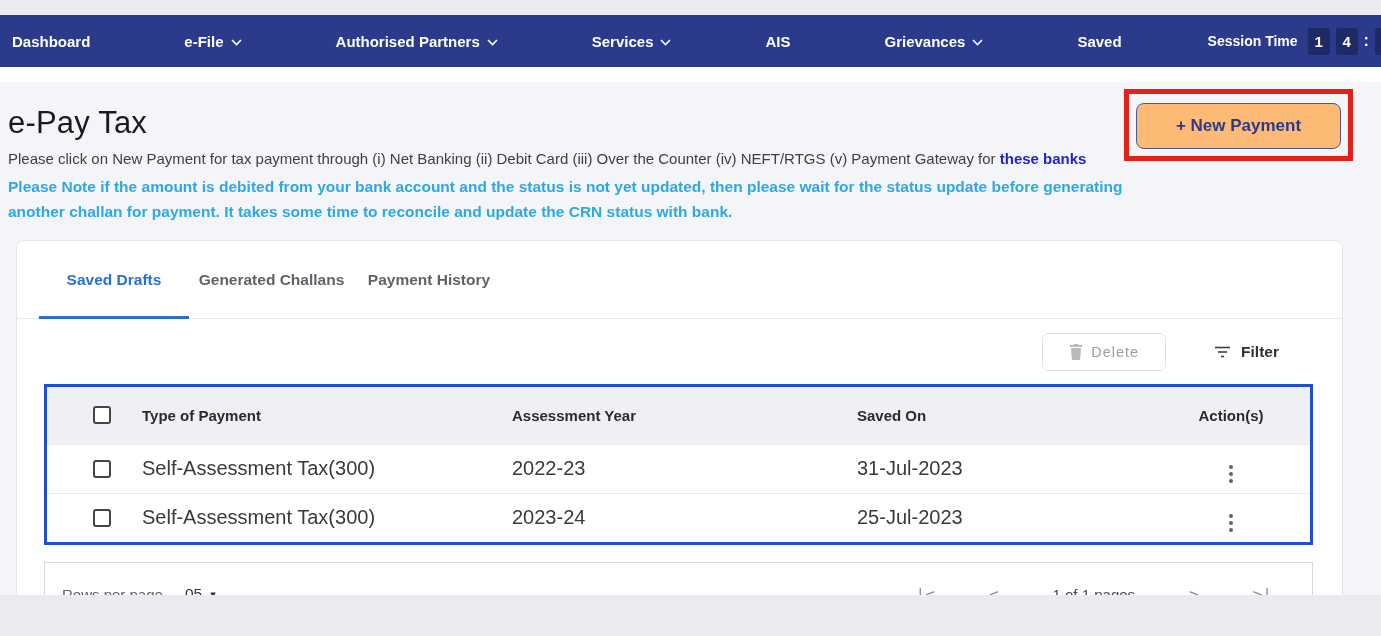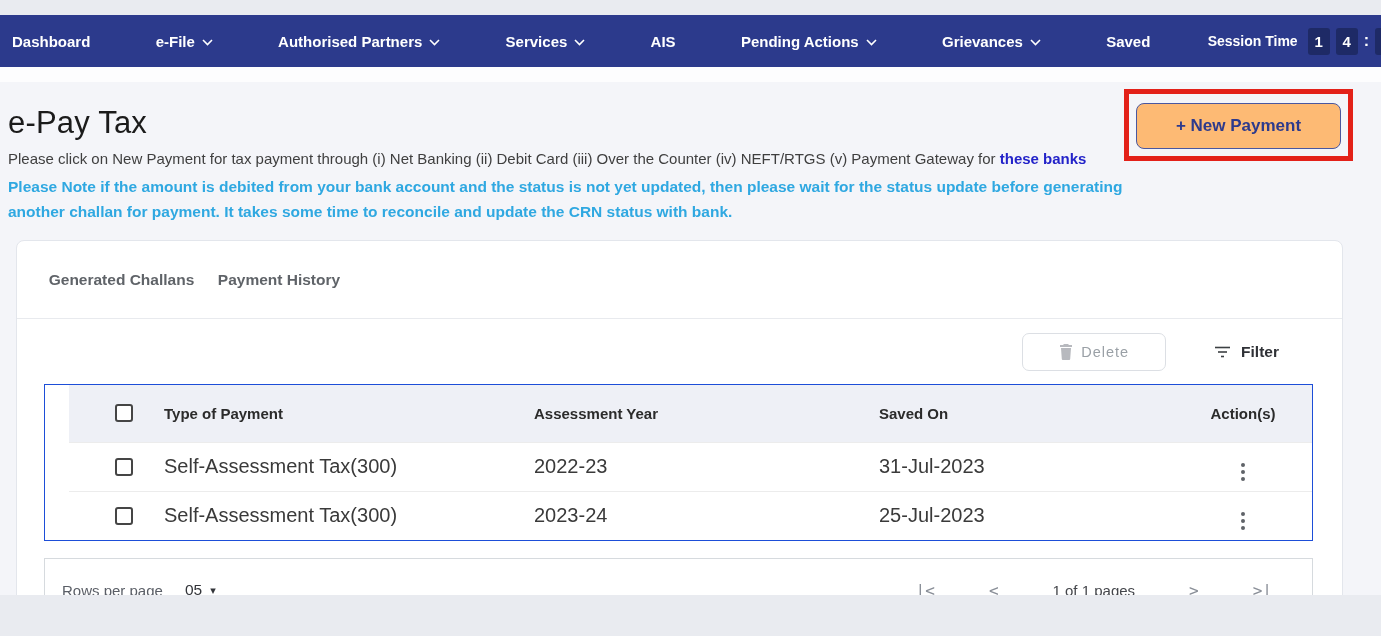"Pending Actions" div.nav-item { html: <div> <span>Pending Actions</span> <span> <svg> <path></path> </svg> </span> </div> -> none }
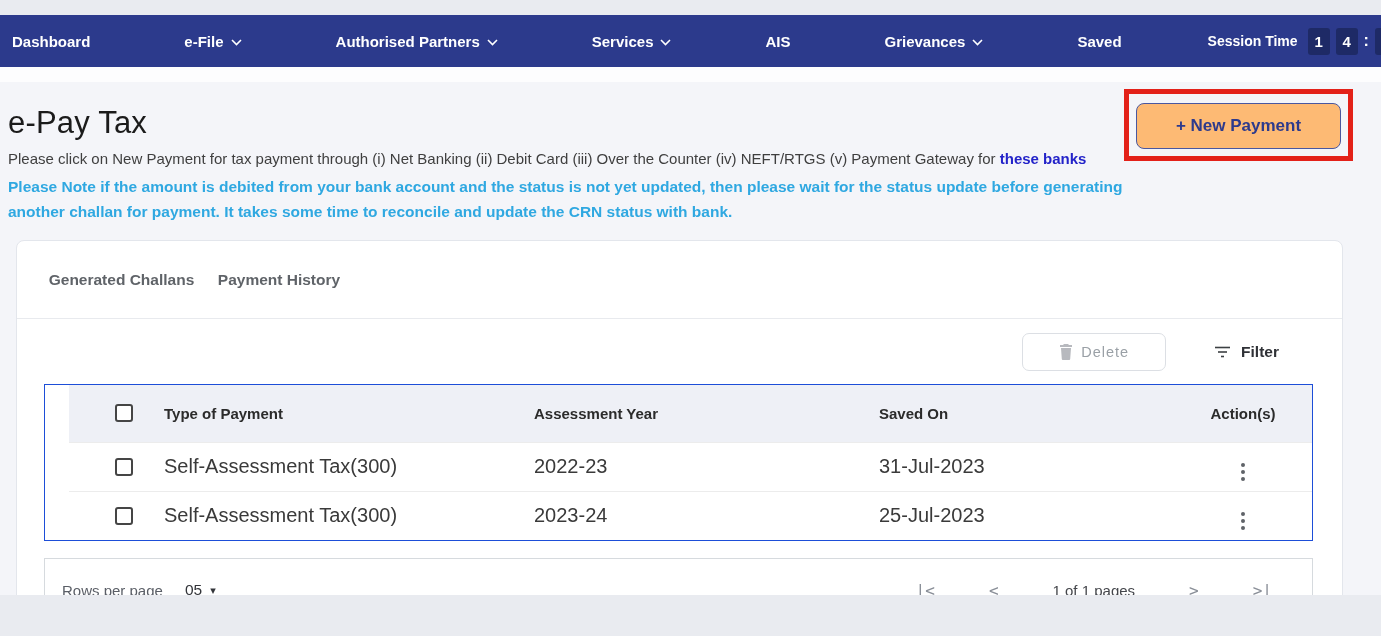"Saved Drafts" div.tab { html: none -> <div> <span>Saved Drafts</span> </div> }
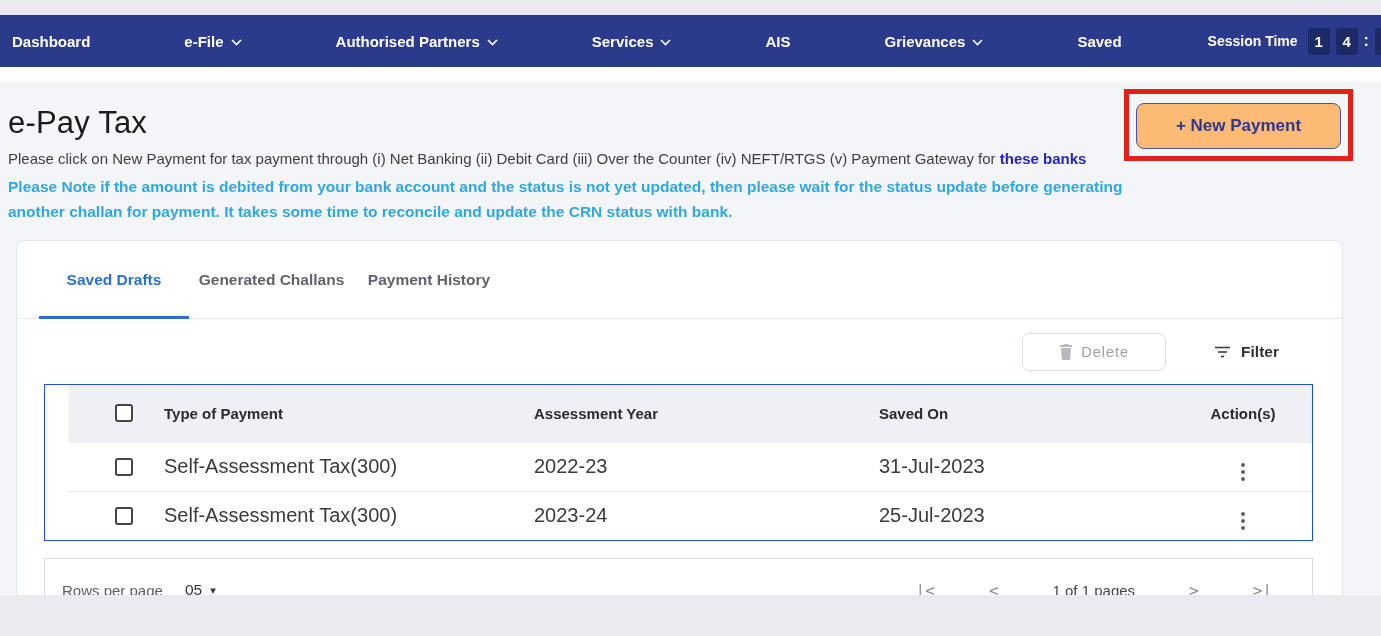"Delete" .delete-btn { padding: 0 36px -> 0 26px }
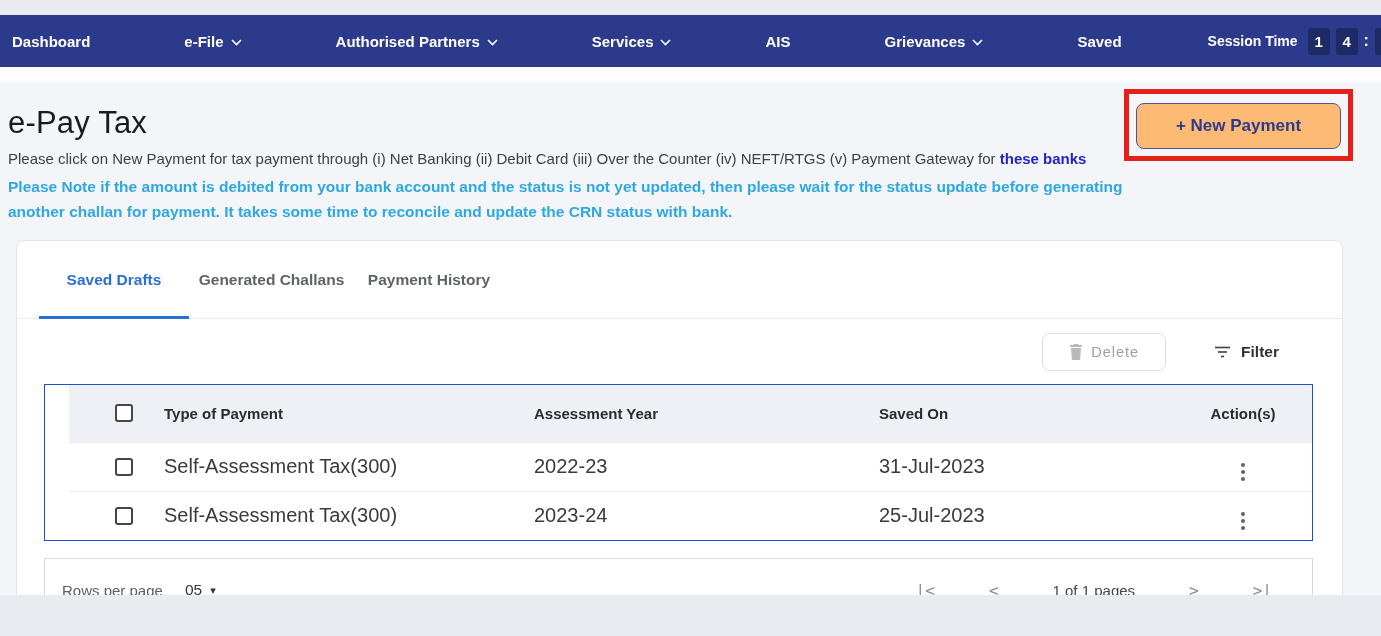"Type of Payment" .table-wrap { border: 1px solid #1d4ed8 -> 3px solid #1d4ed8; padding-left: 24px -> none }
